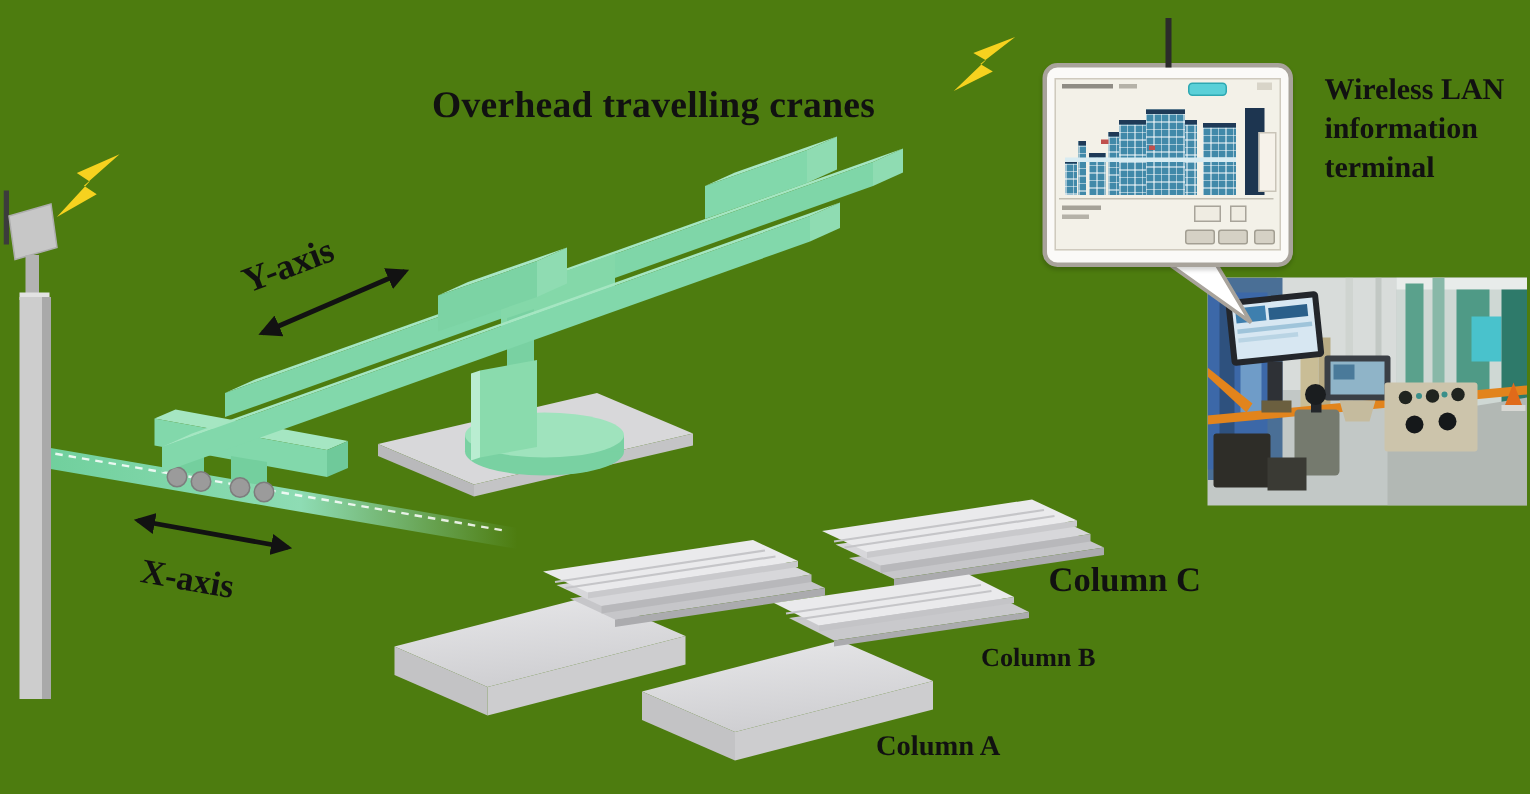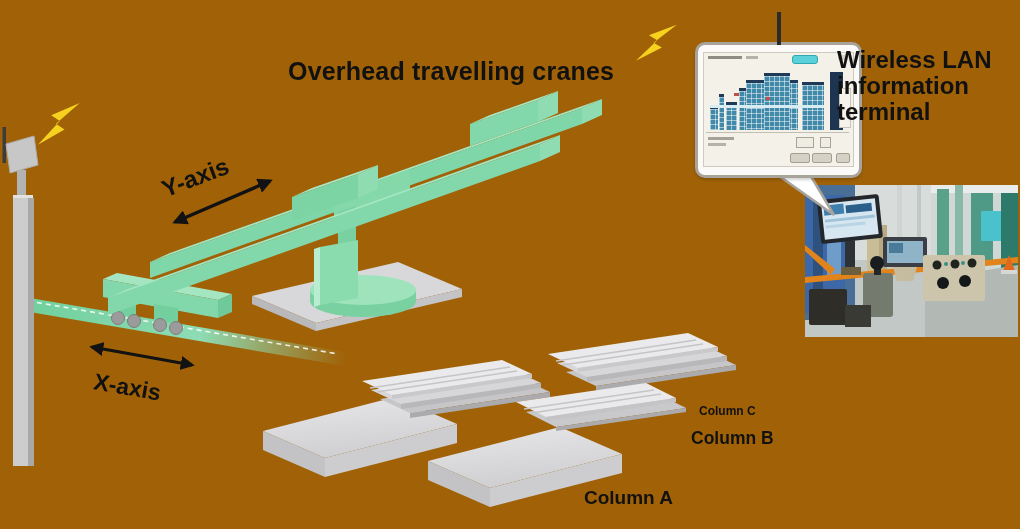"Overhead travelling cranes" .canvas { background: #a16207 -> #4d7c0f; font-family: Liberation Sans, sans-serif -> Liberation Serif, serif }
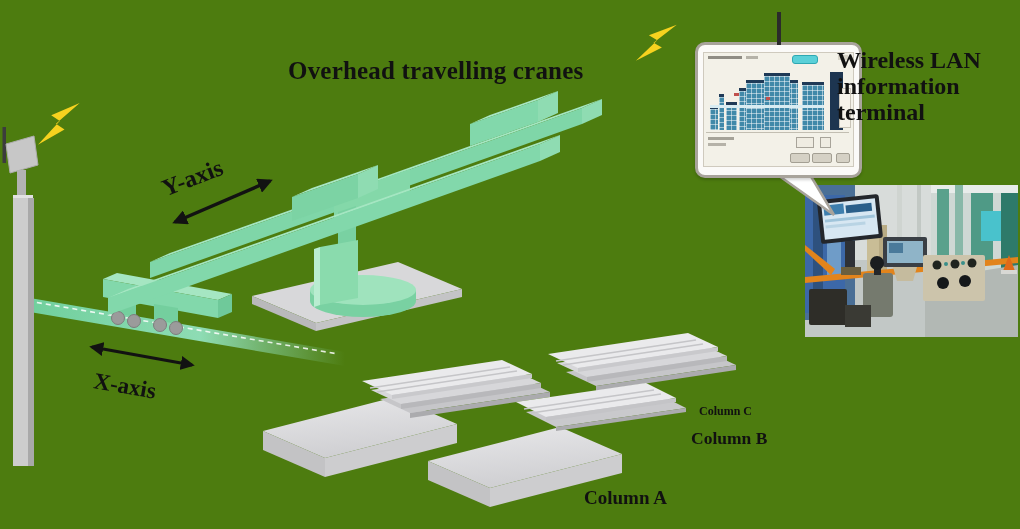"Wireless LAN" #lbl-terminal { font-size: 24px -> 20px; left: 837px -> 883px }
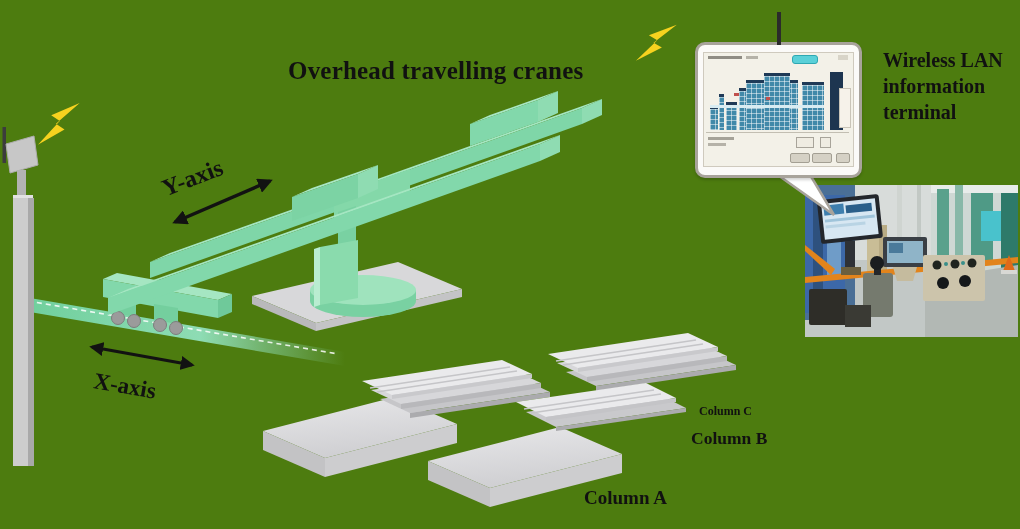"Column C" #lbl-colC { font-size: 12px -> 23px; top: 404px -> 374px }
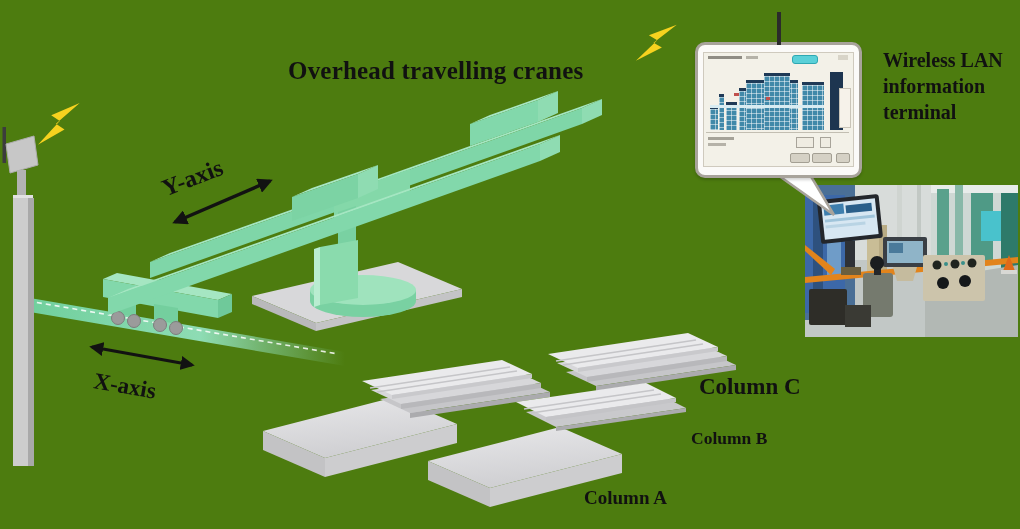"Column B" div.lbl { margin-left: 37px -> none }
